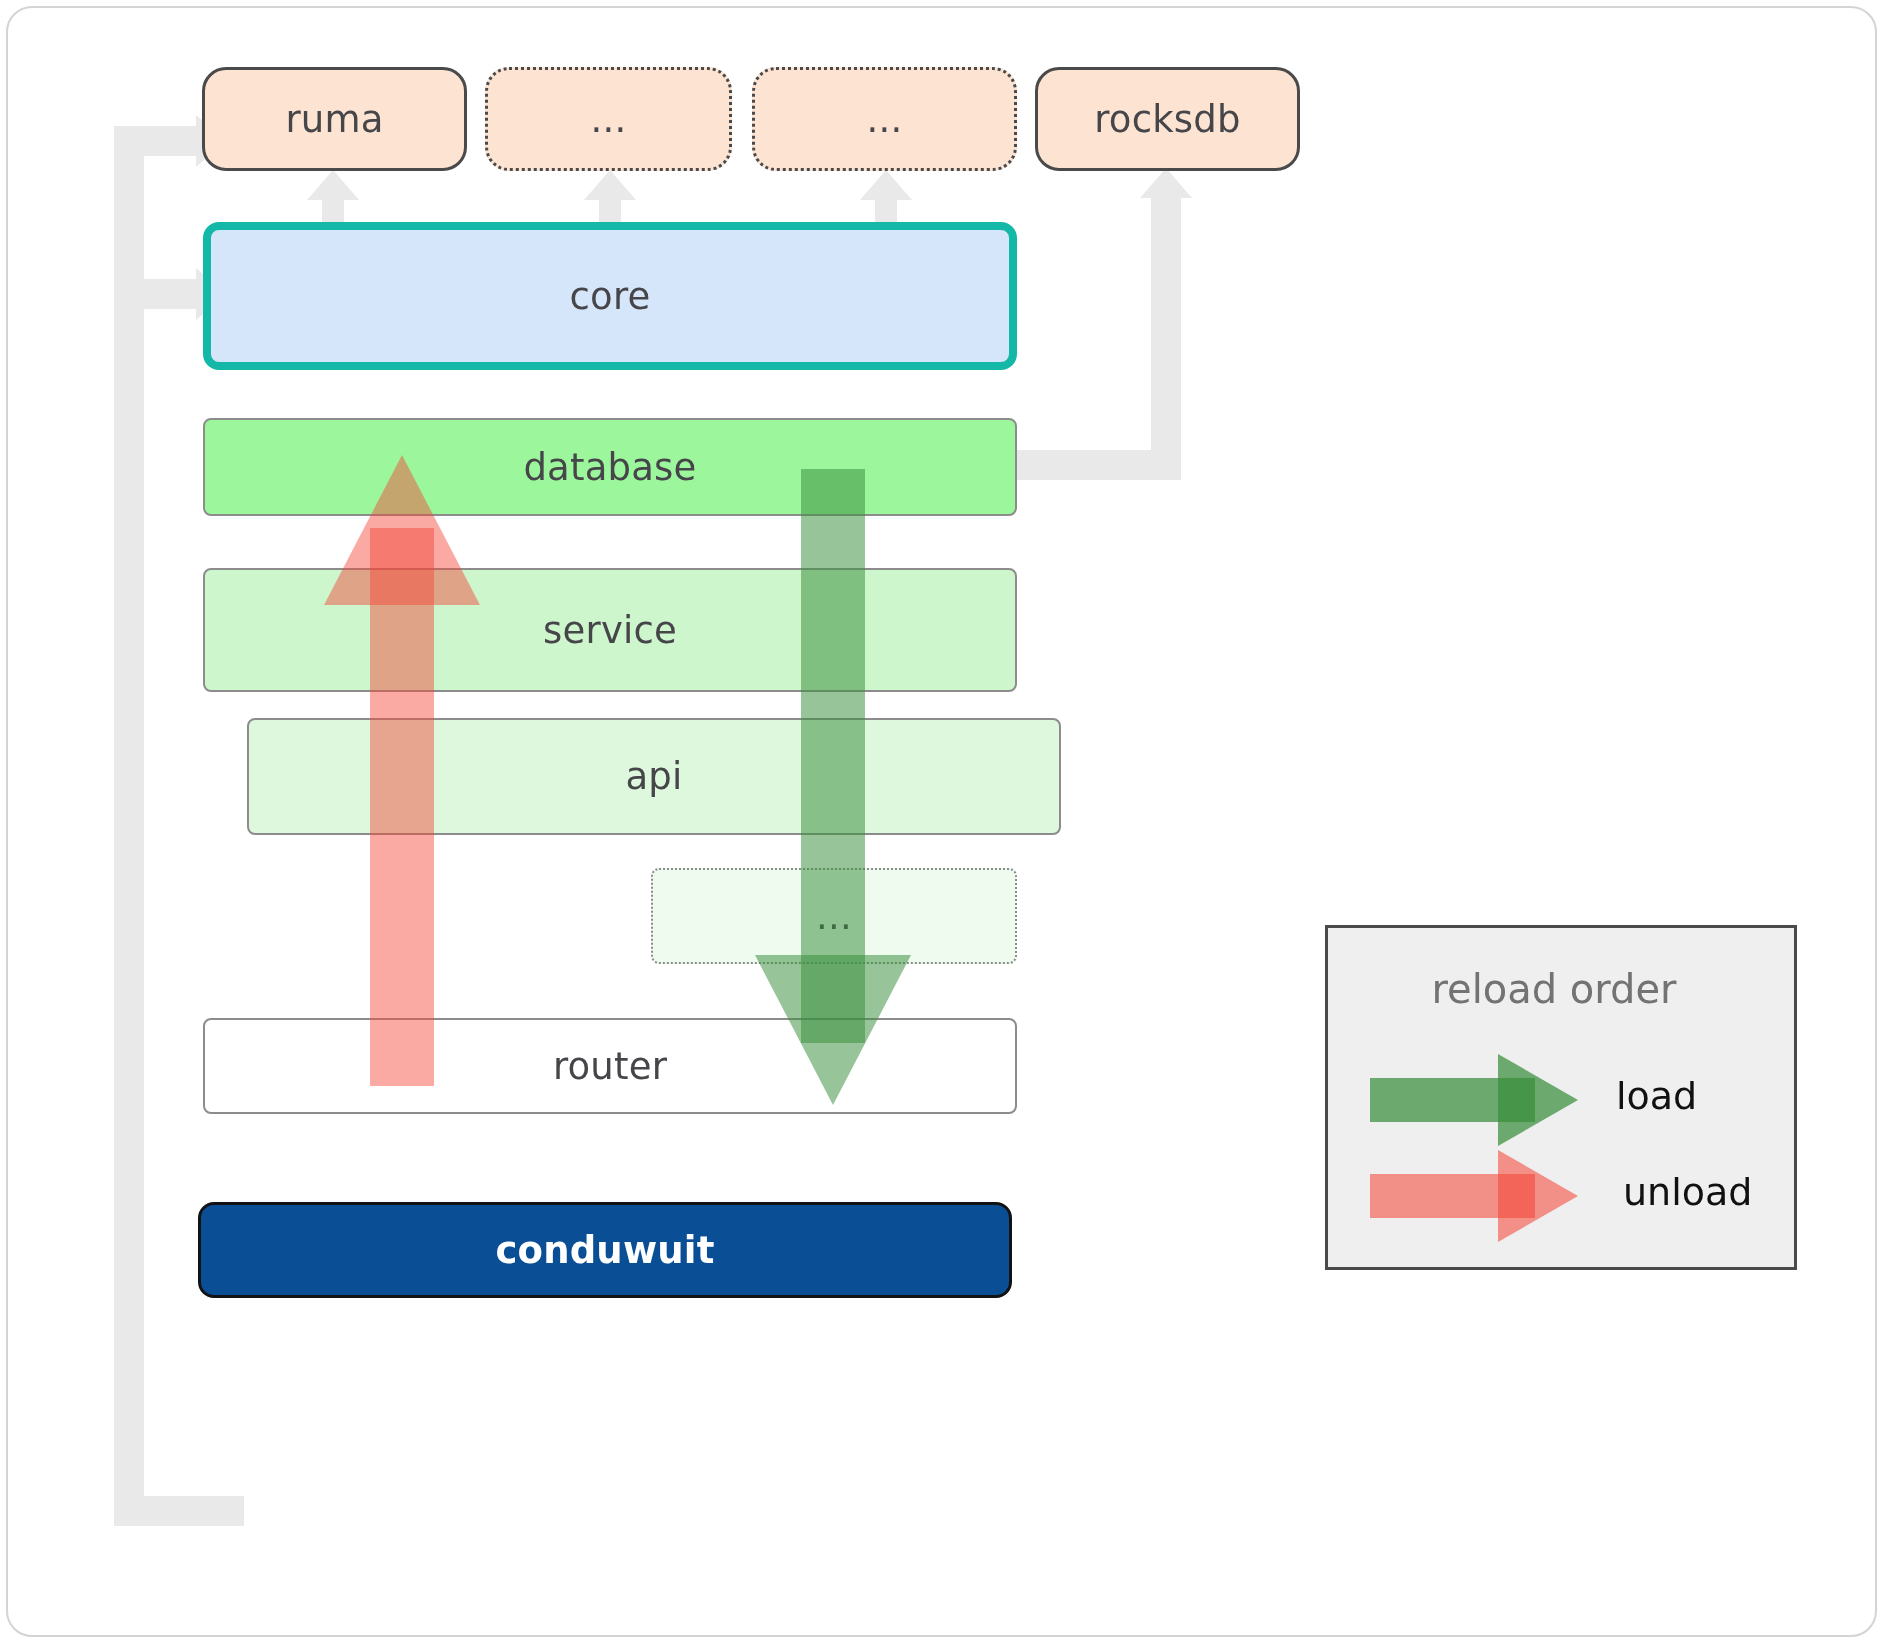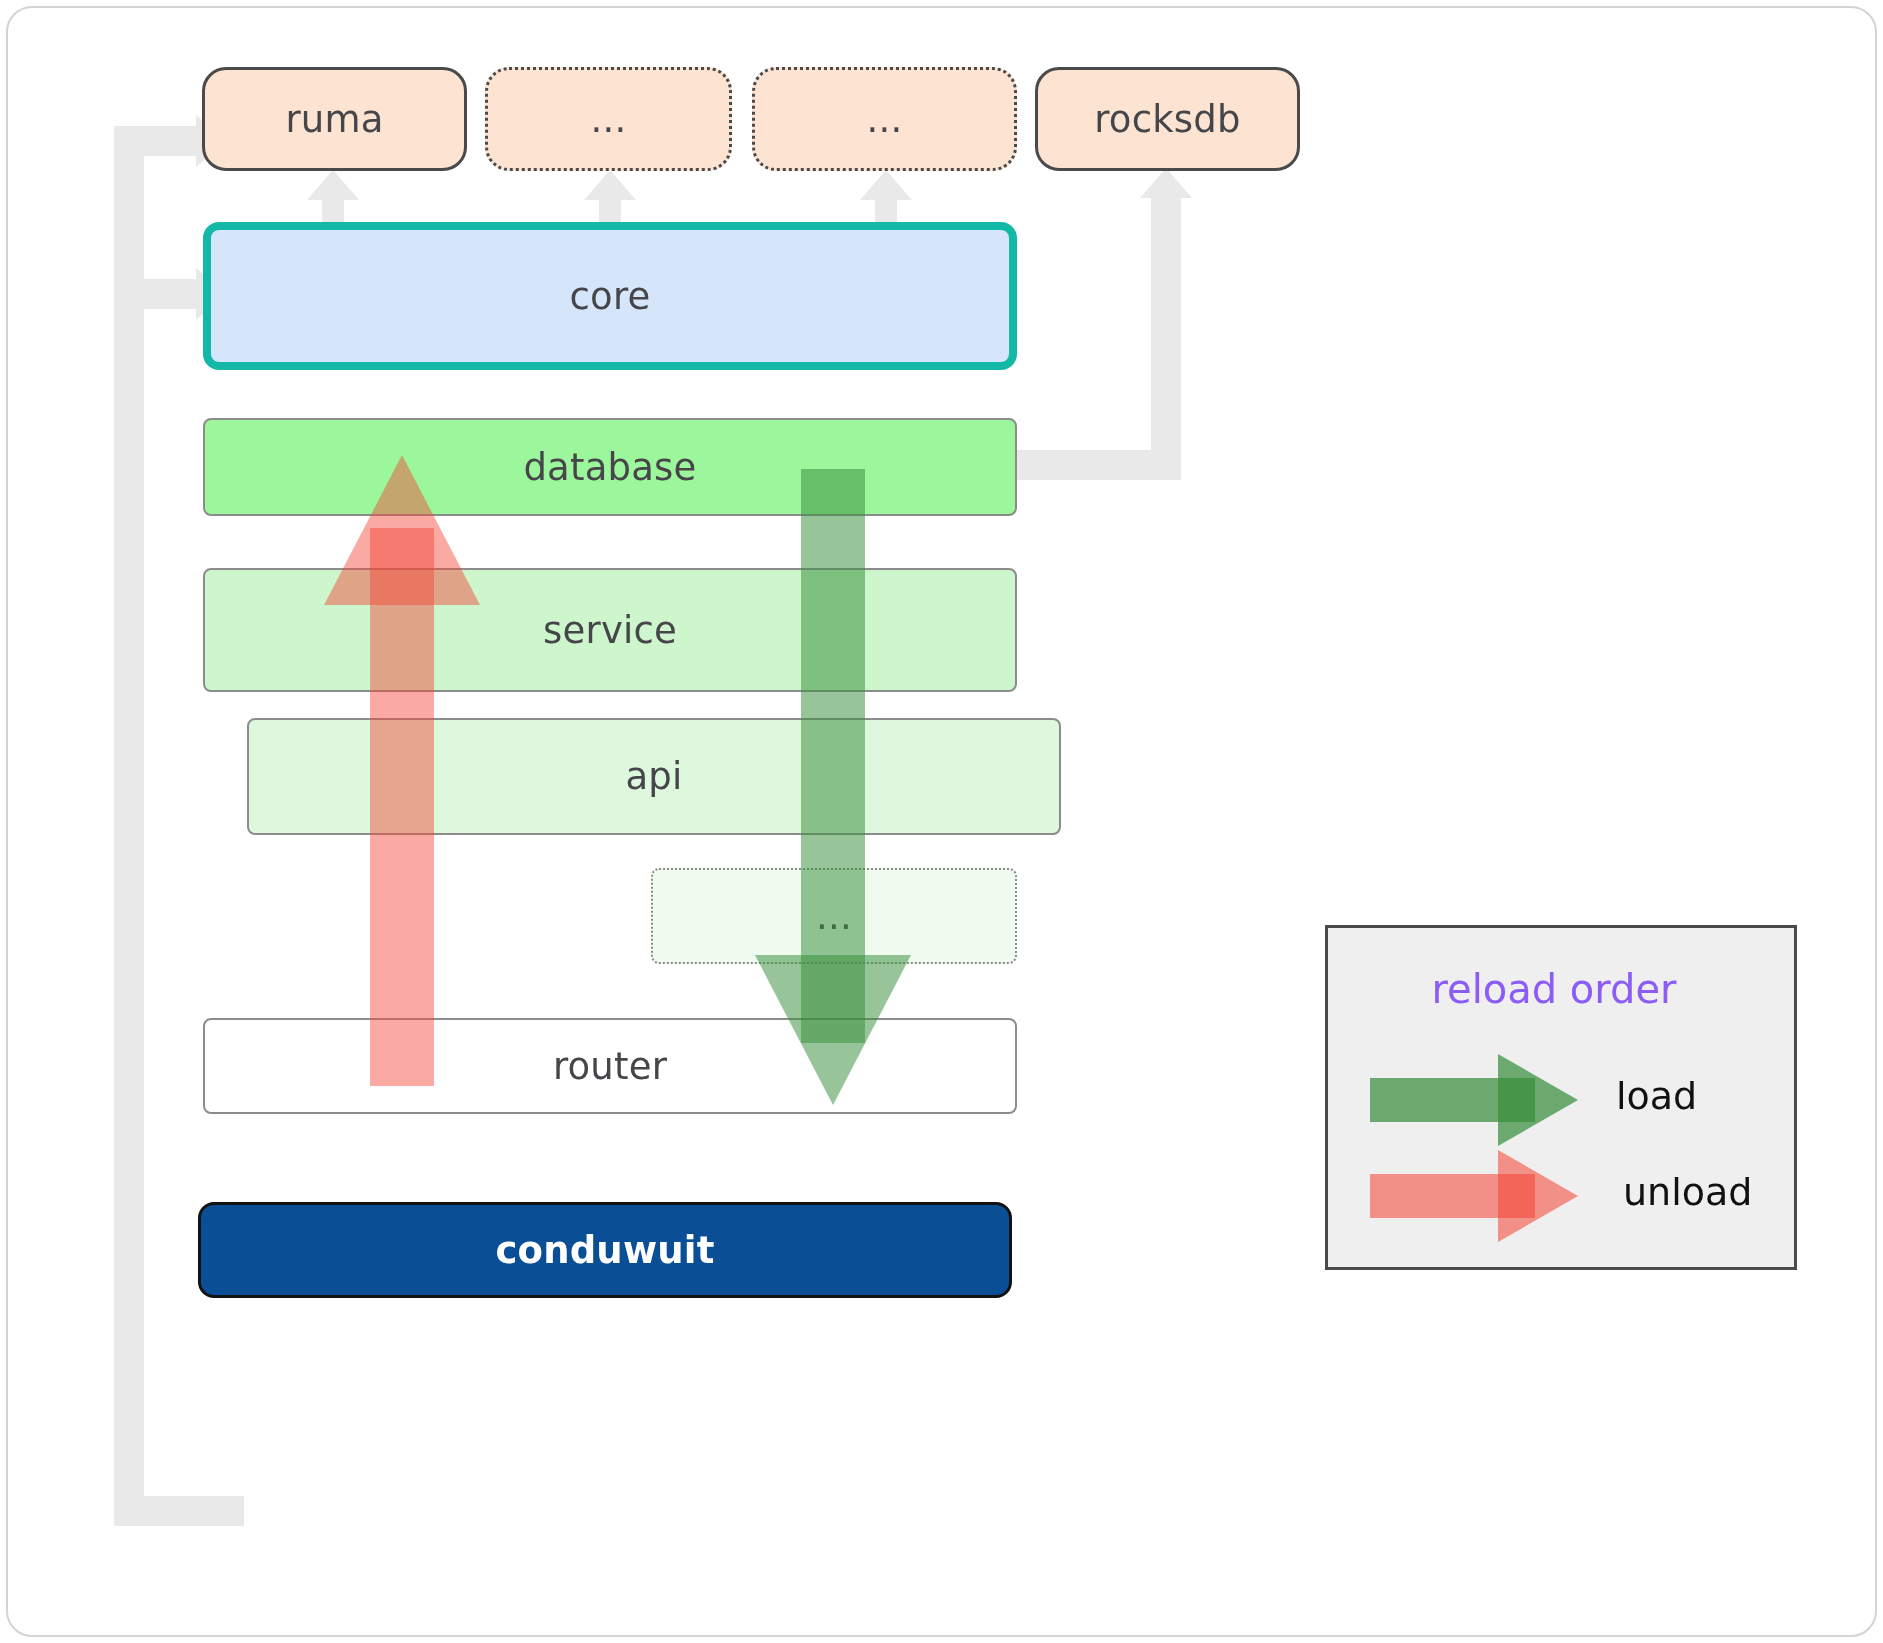"reload order" .legend-title { color: #8b5cf6 -> #737373 }
